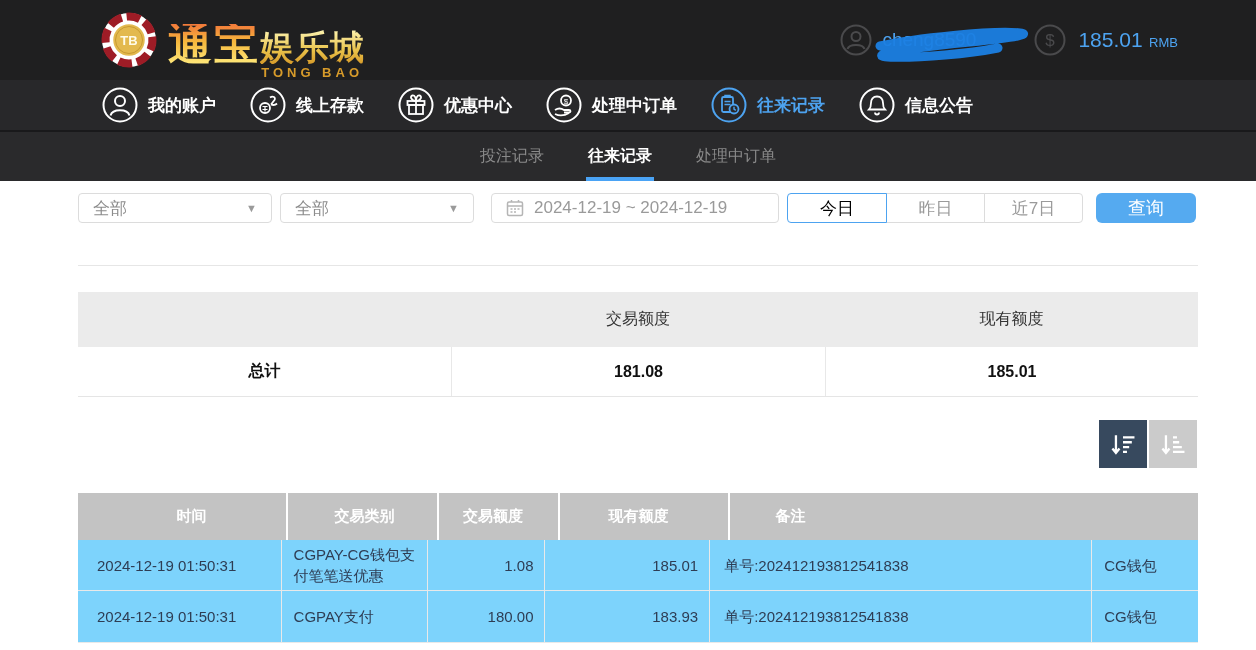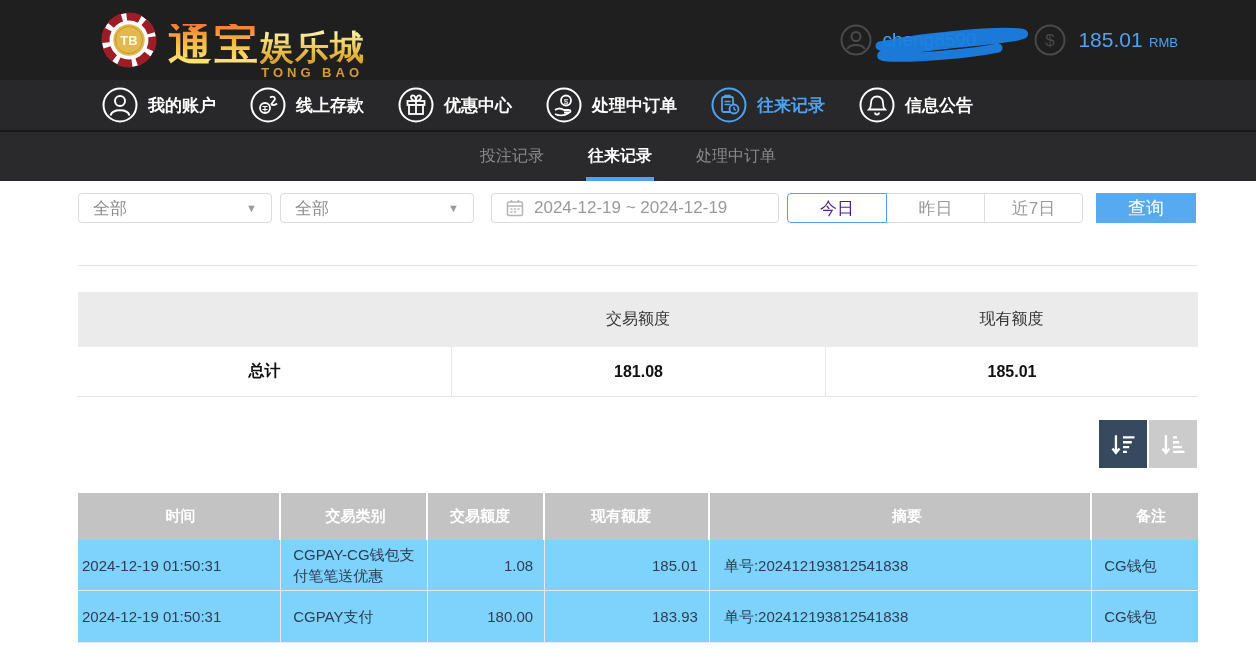"今日" .qbtn.today { color: #4c1d95 -> #000000 }
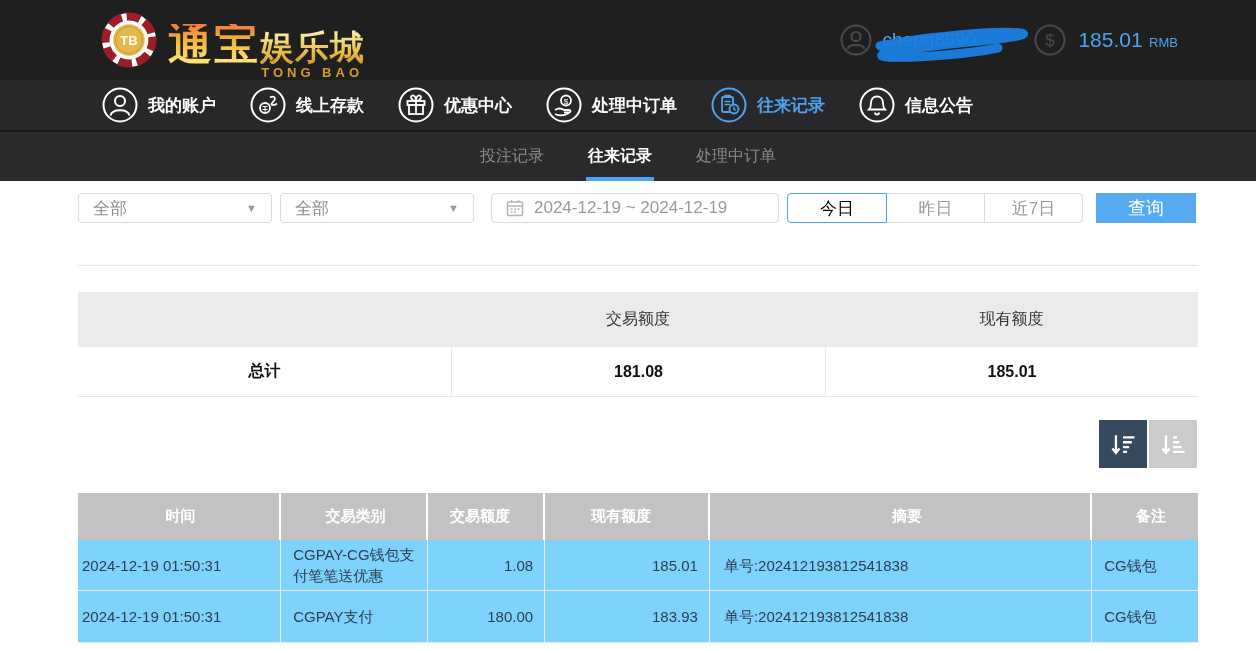"查询" .search-btn { border-radius: 0 -> 6px }
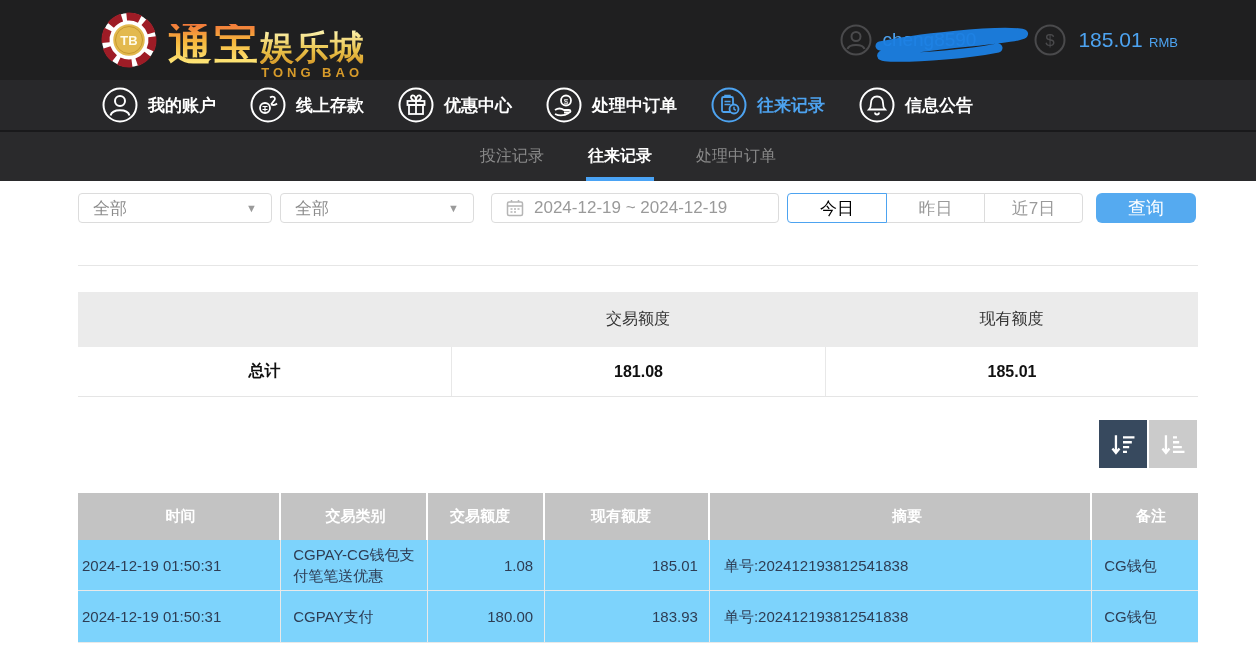"时间" .col-time { padding-left: 4px -> 19px }
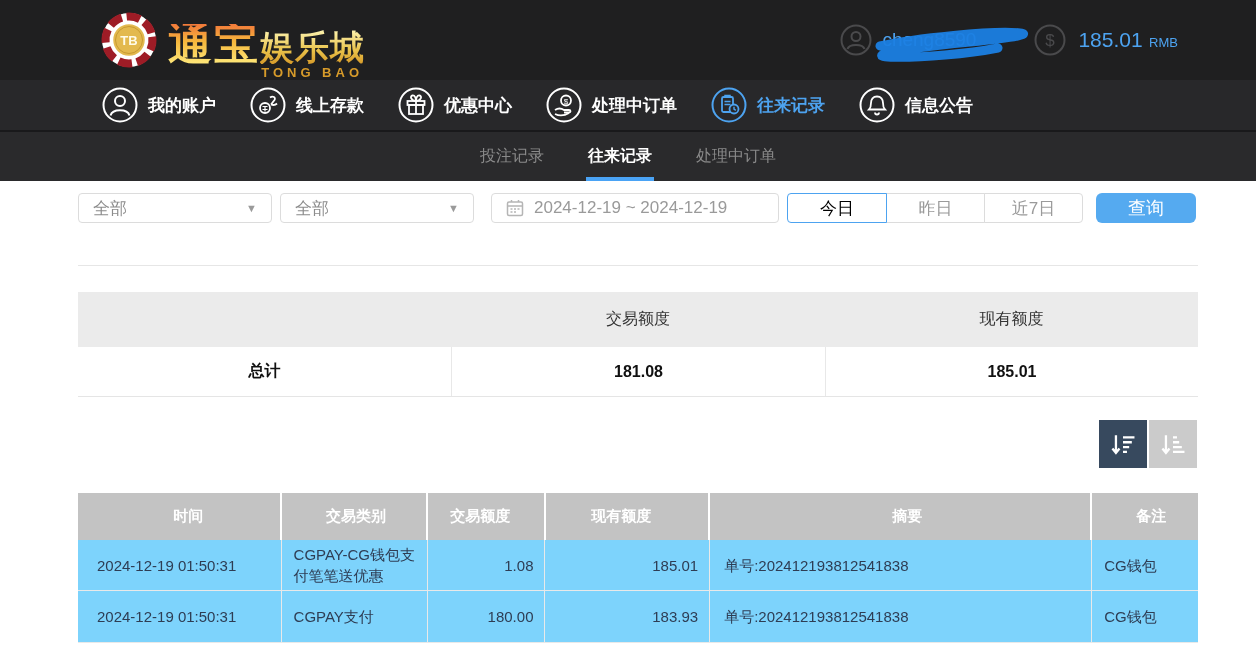"摘要" div.hcell { html: <div>摘要</div> -> none }
